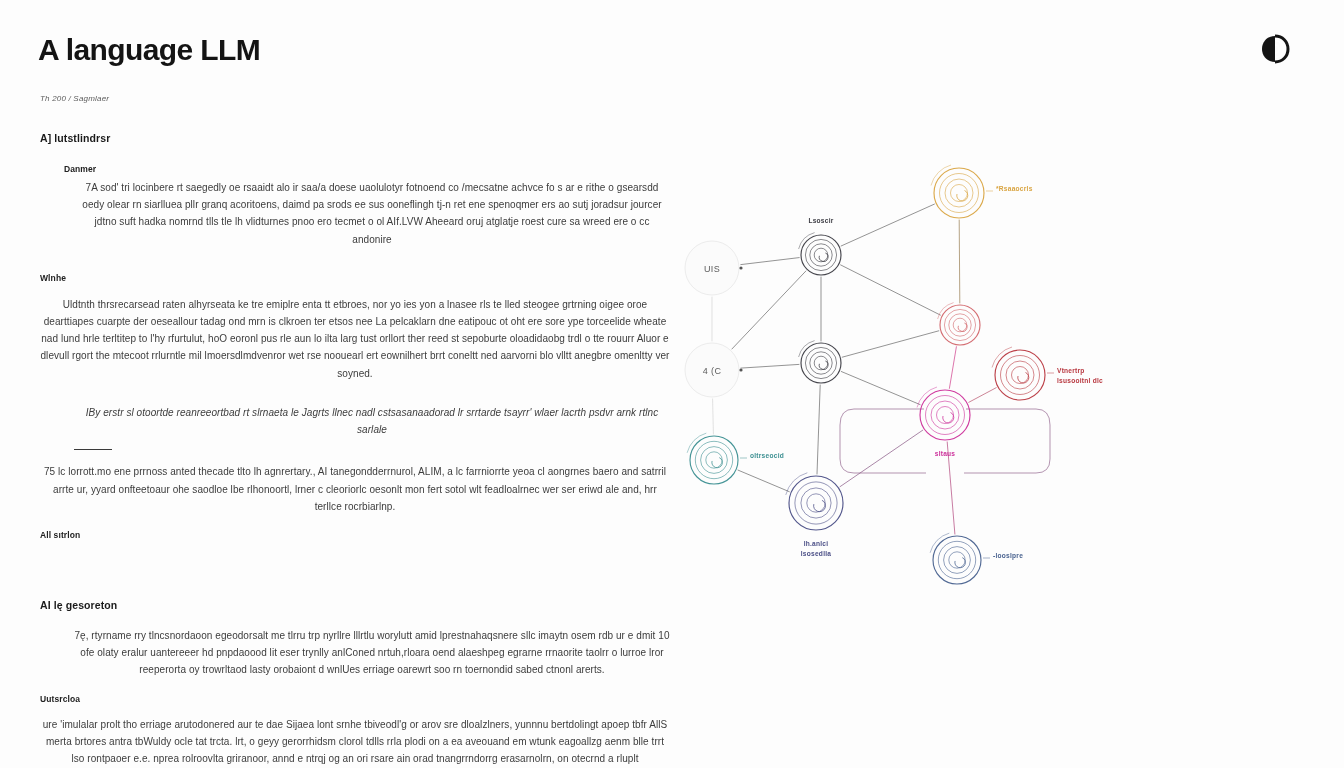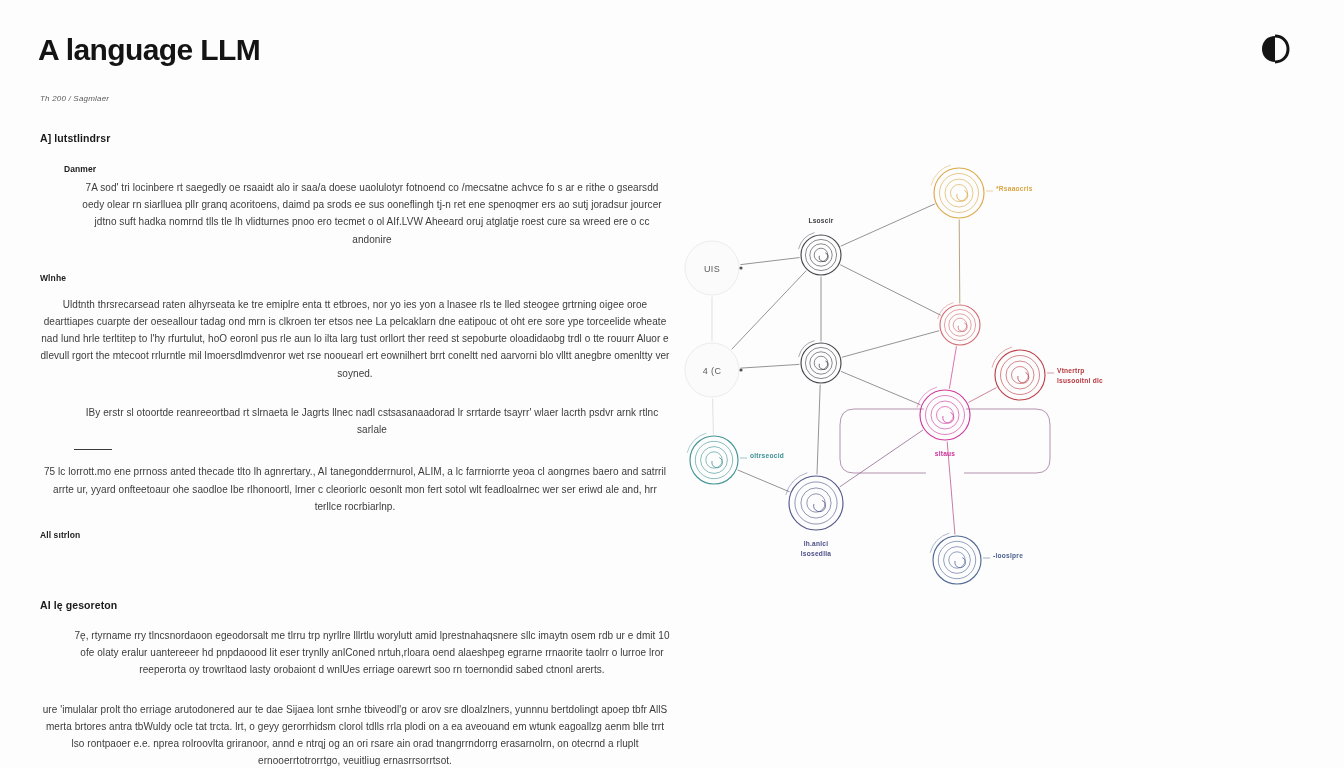"IBy erstr sl otoortde reanreeortbad" .italic { font-style: none -> italic }
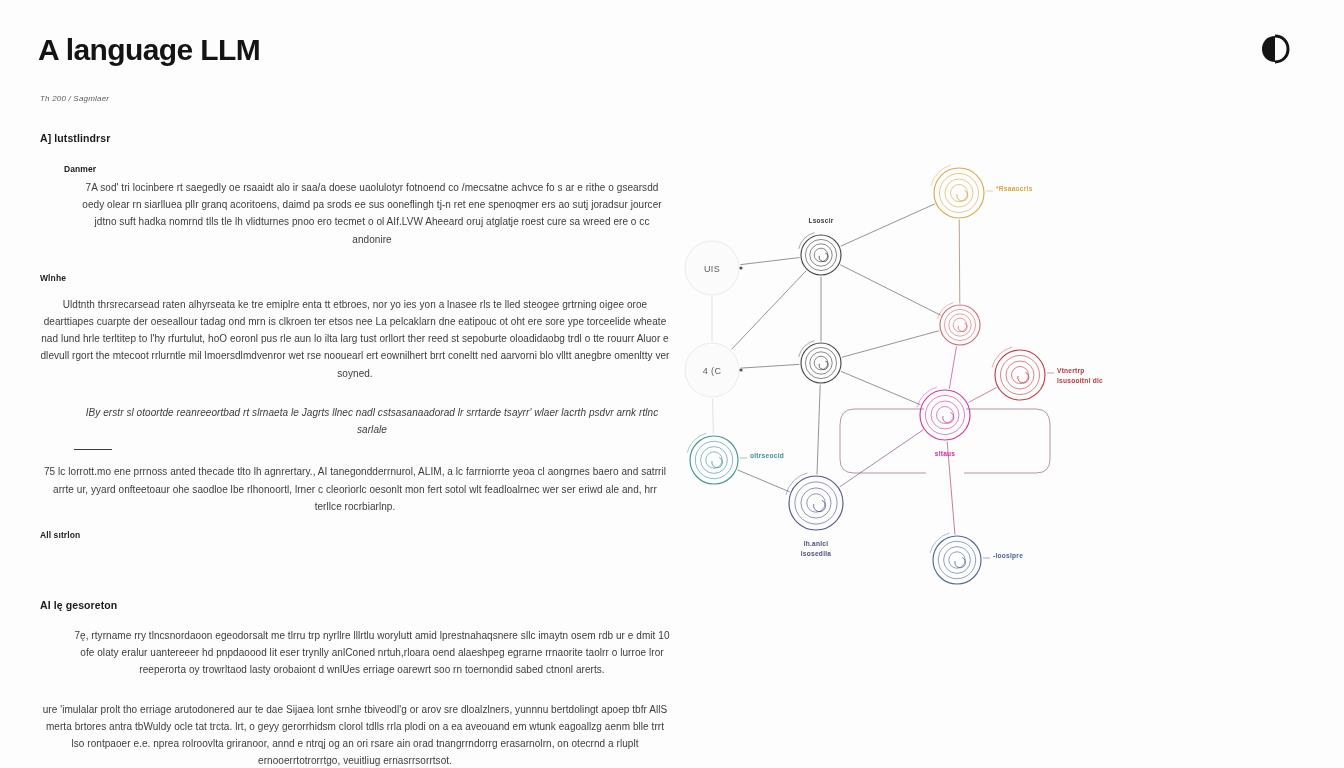"Uutsrcloa" h3.sub { html: none -> <h3>Uutsrcloa</h3> }
